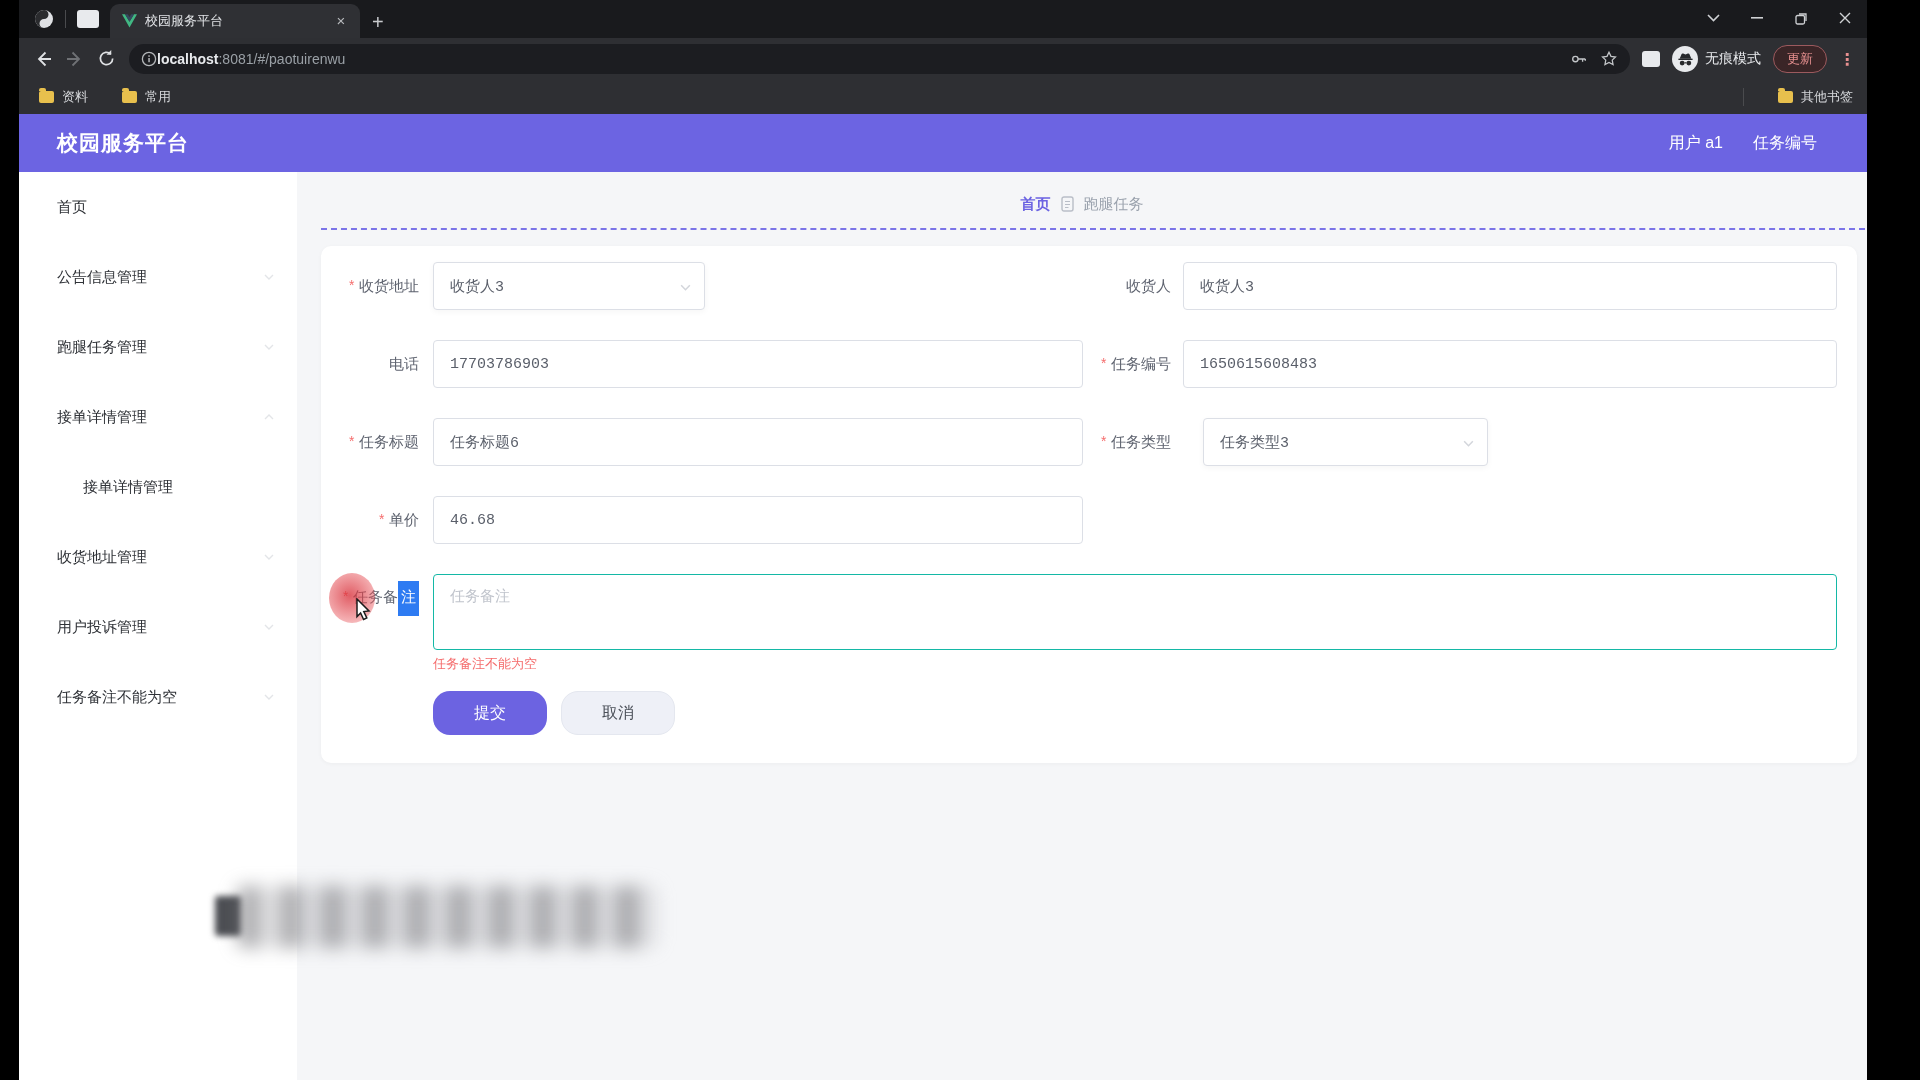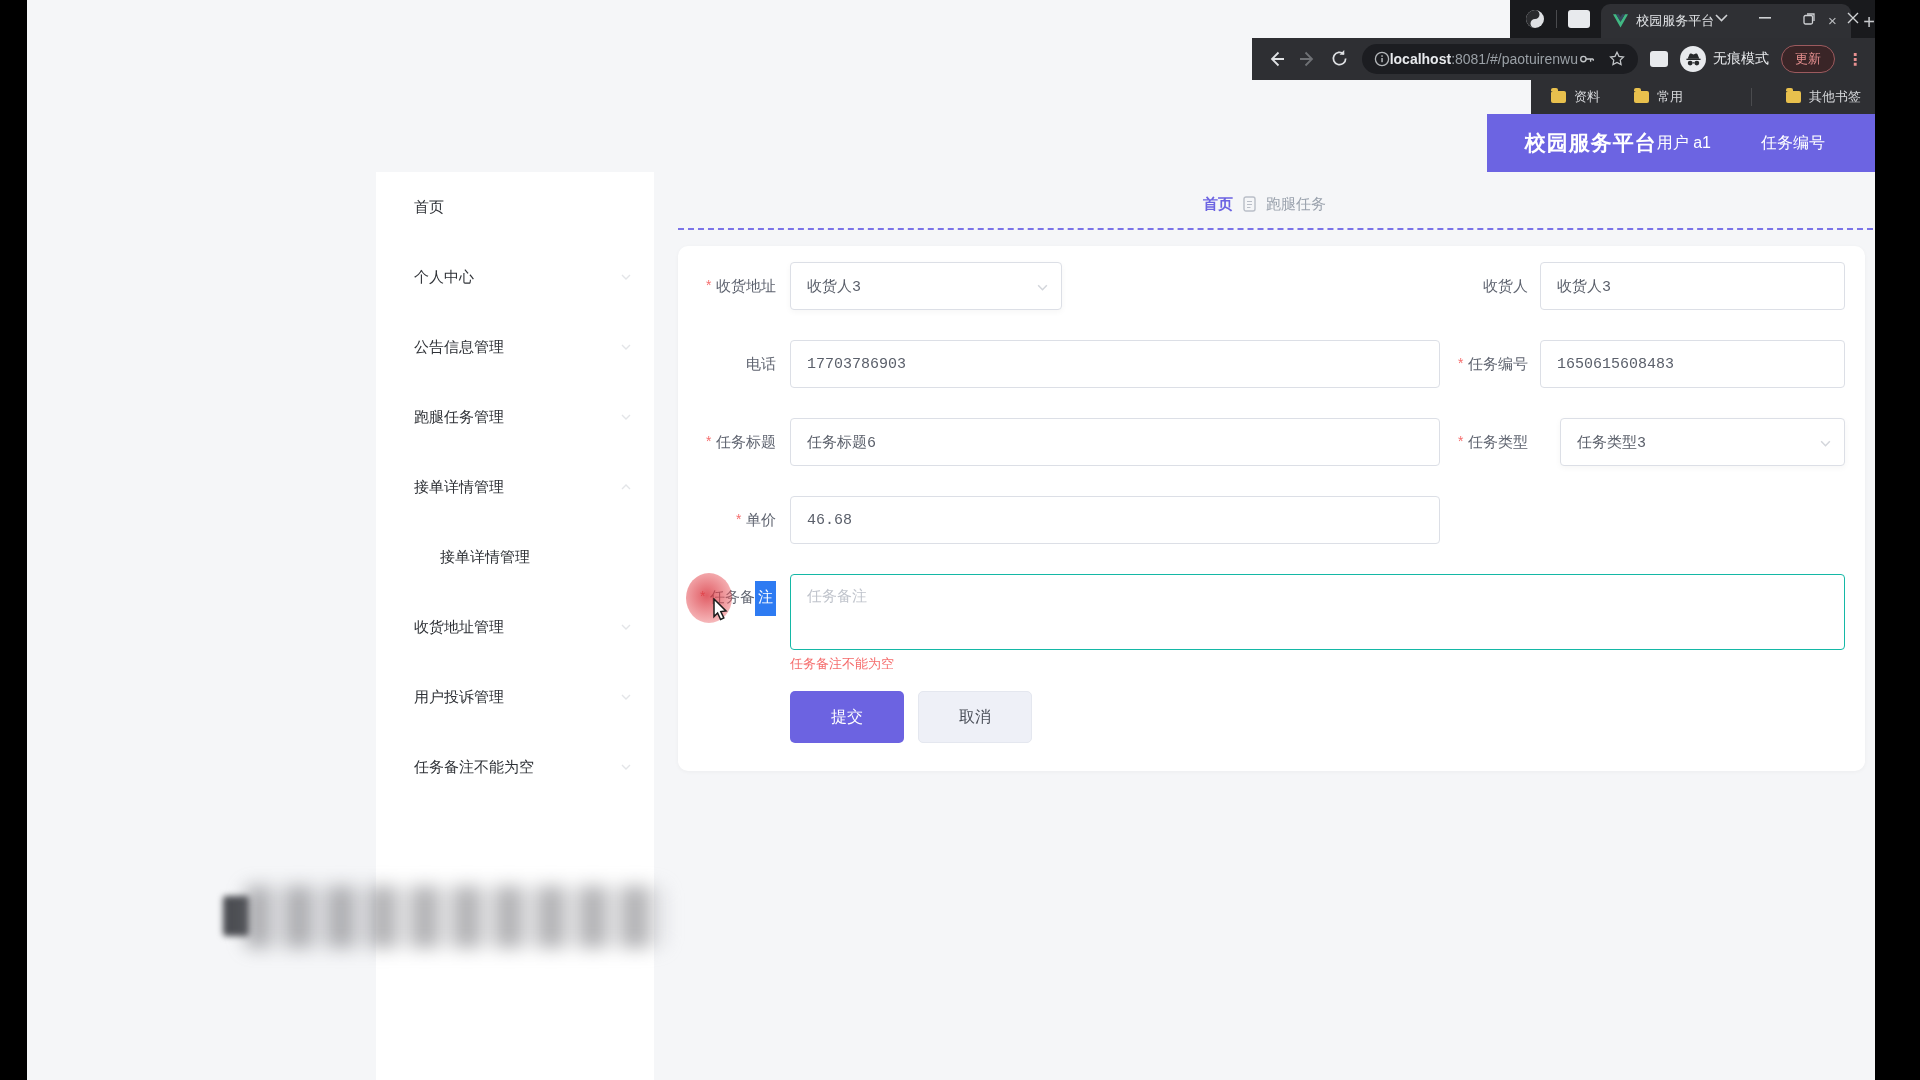"校园服务平台" .window { align-items: flex-end -> none; left: 27px -> 19px }
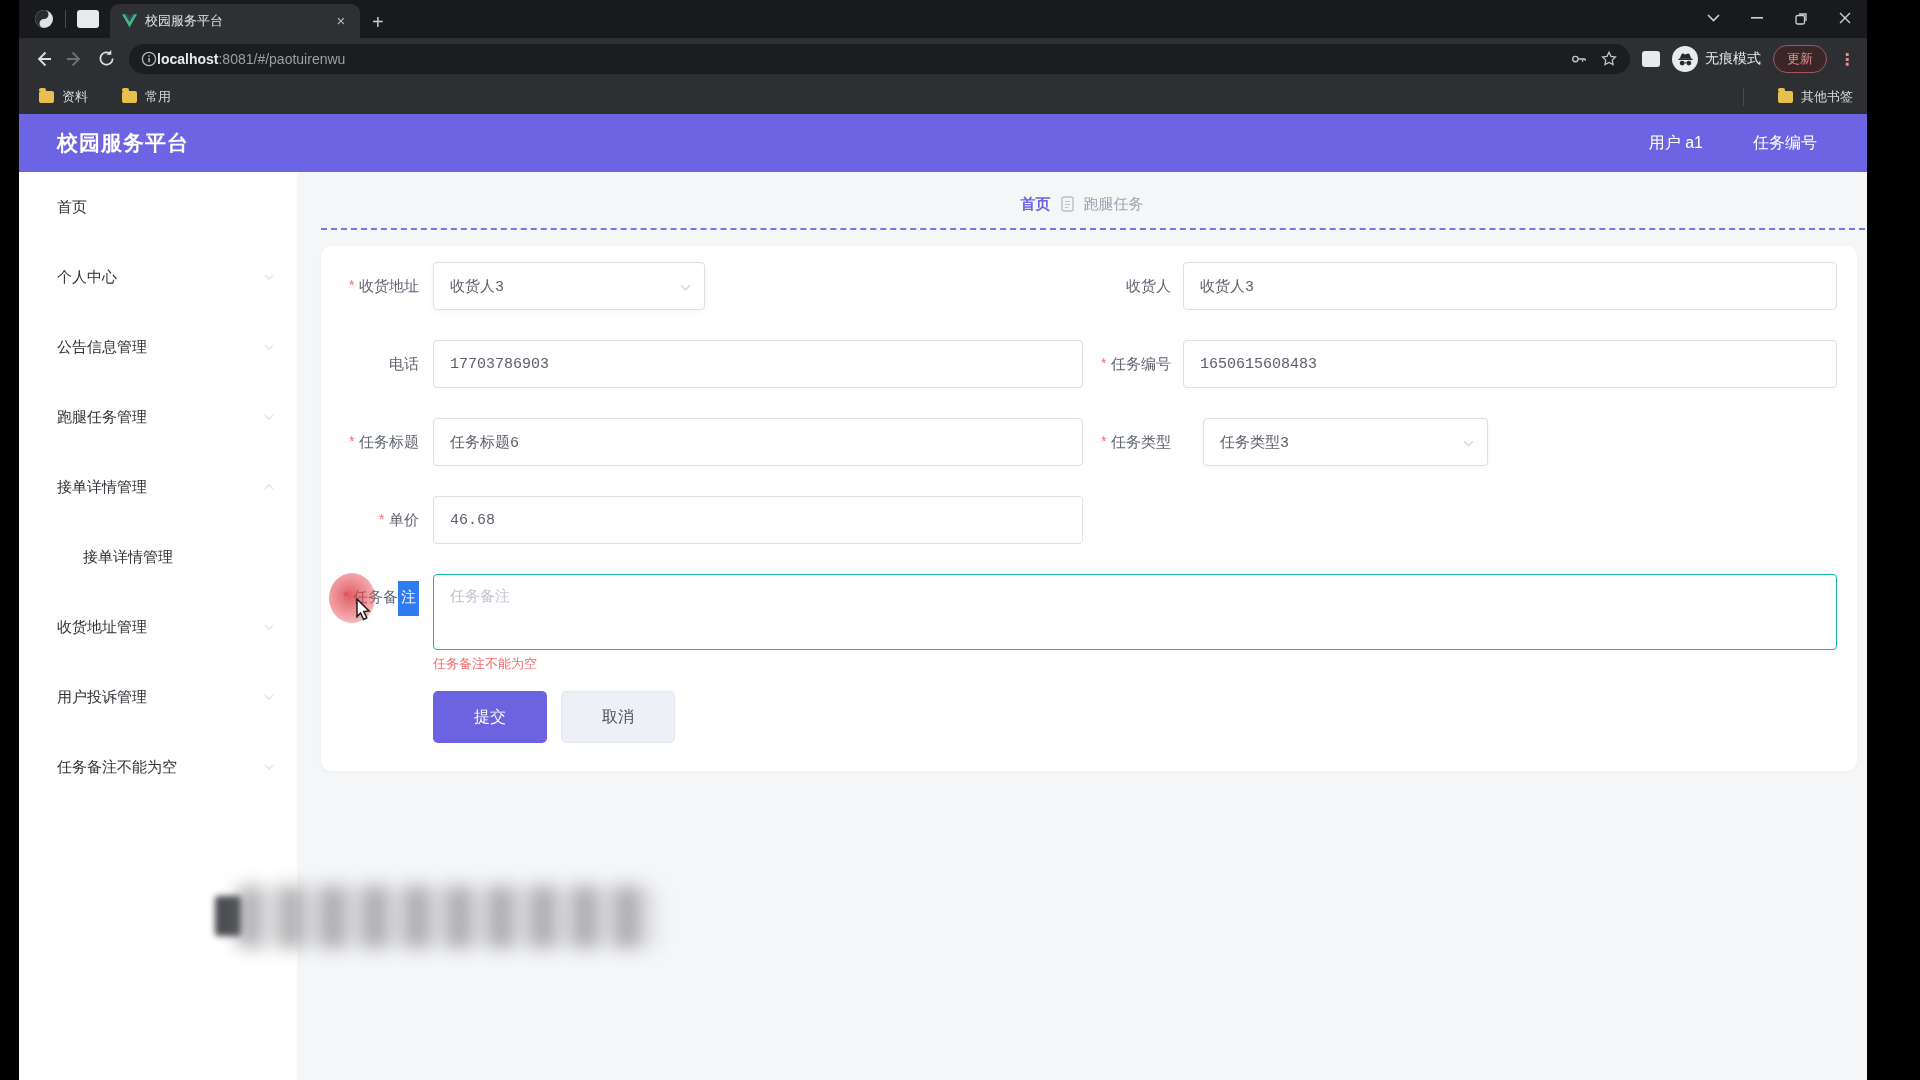"用户 a1" .hdr-right { gap: 50px -> 30px }
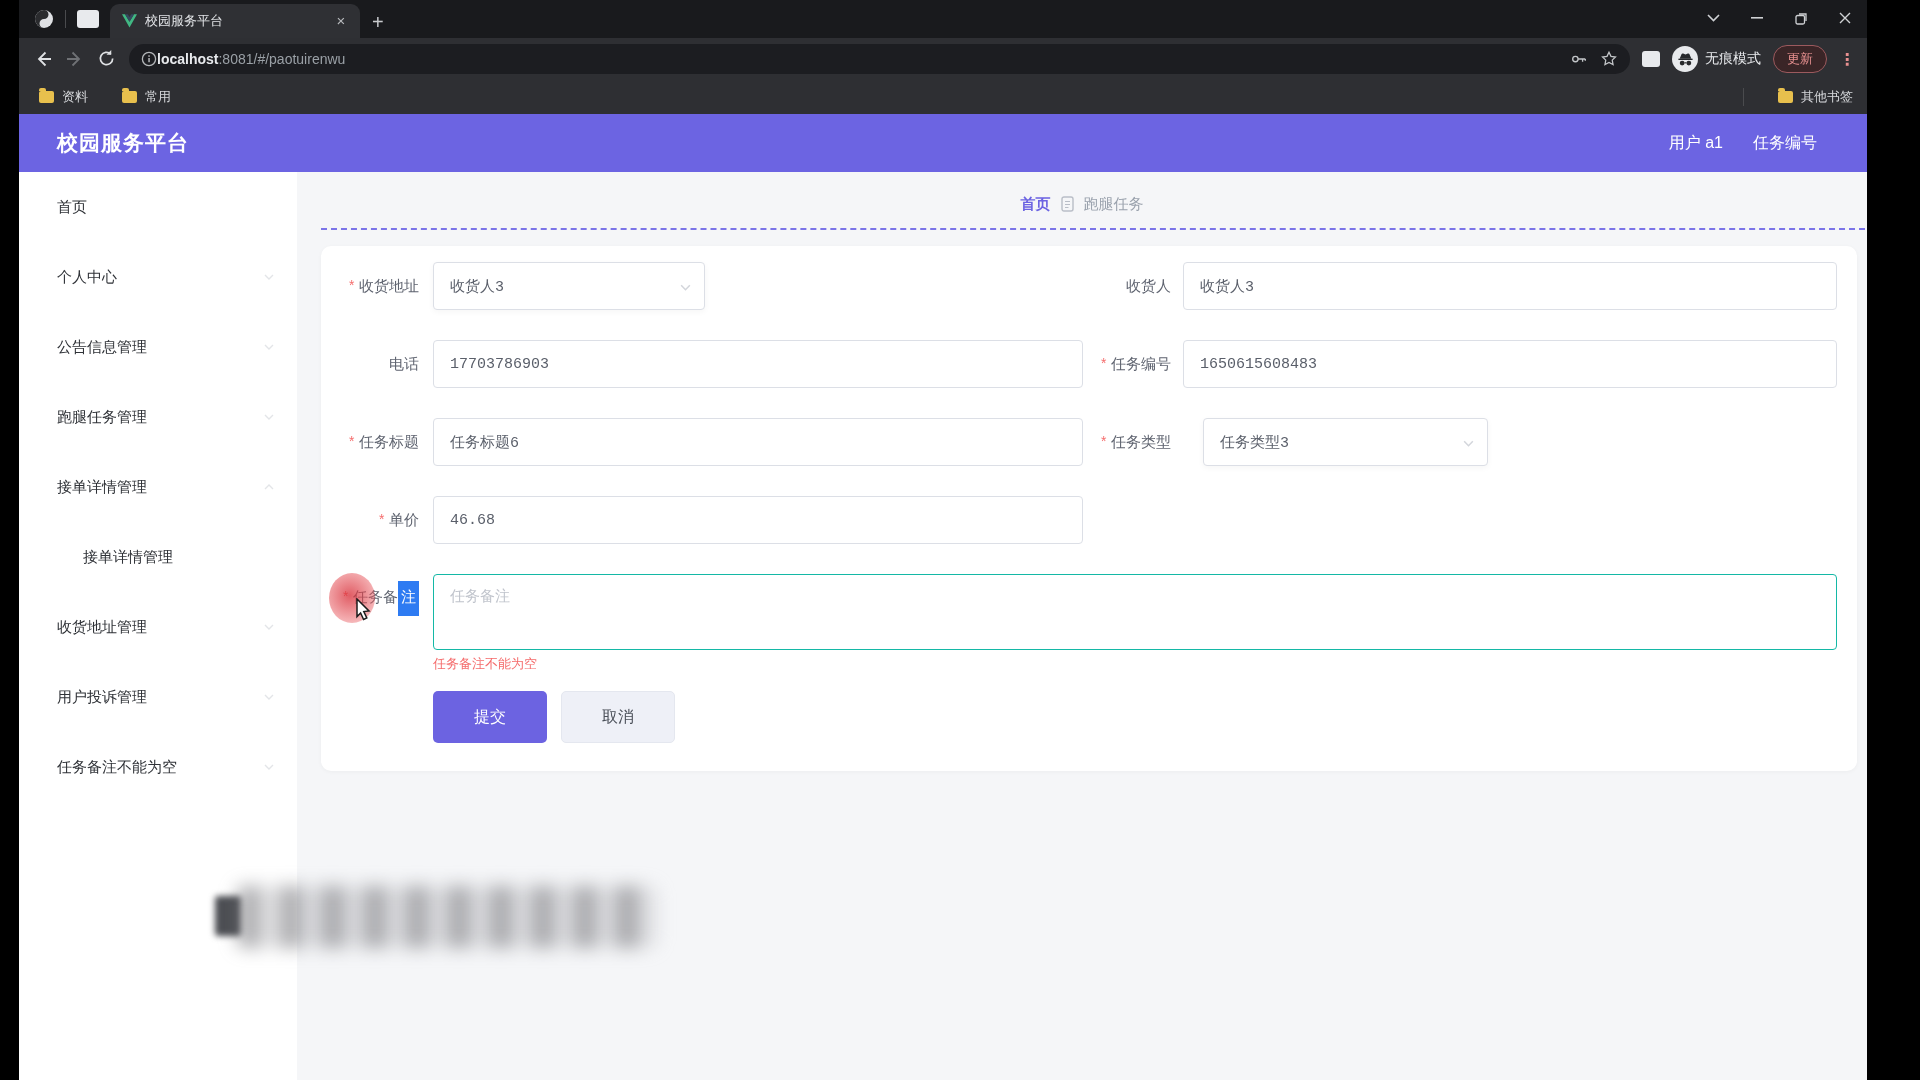"个人中心" div.side-item { html: <div> <span>个人中心</span> <span> <svg> <path></path> </svg> </span> </div> -> none }
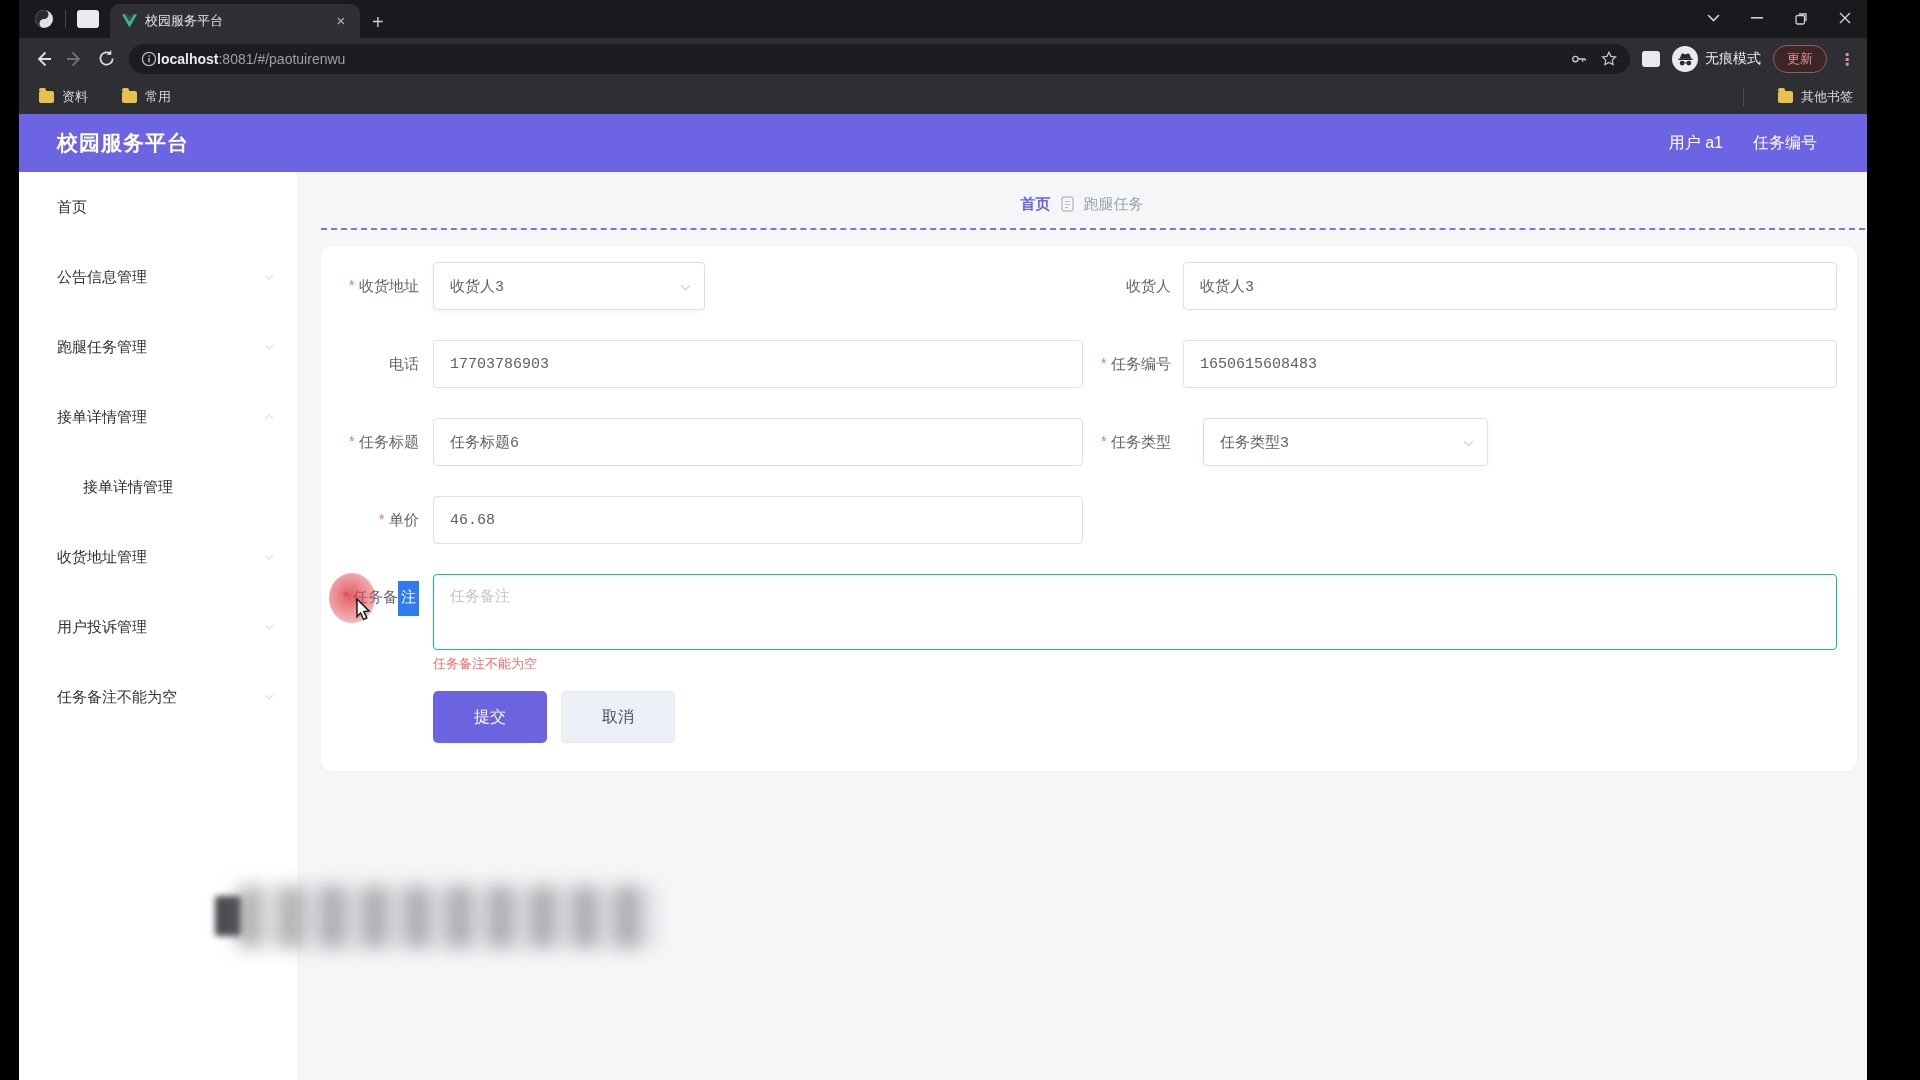"提交" .btn { border-radius: 5px -> 17px; height: 52px -> 44px }
